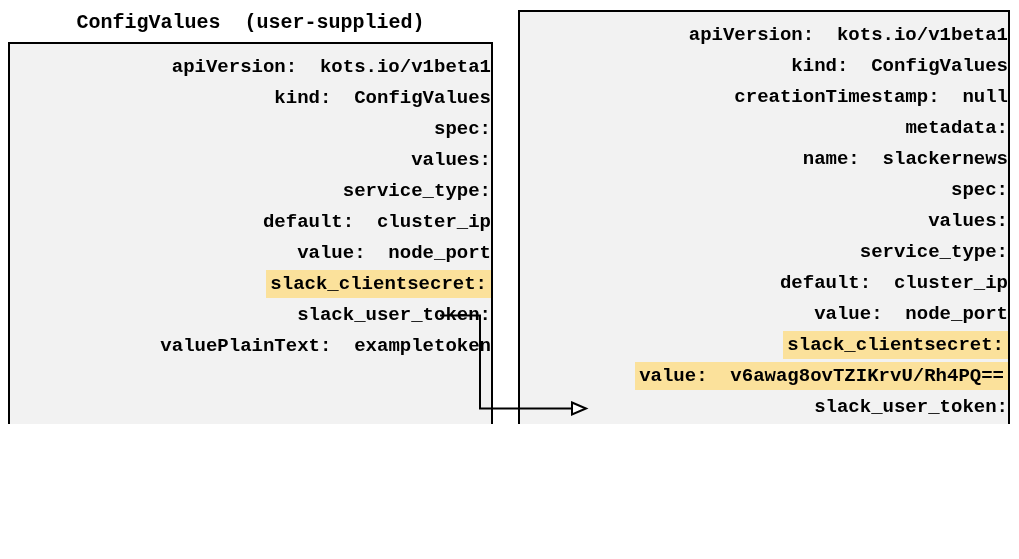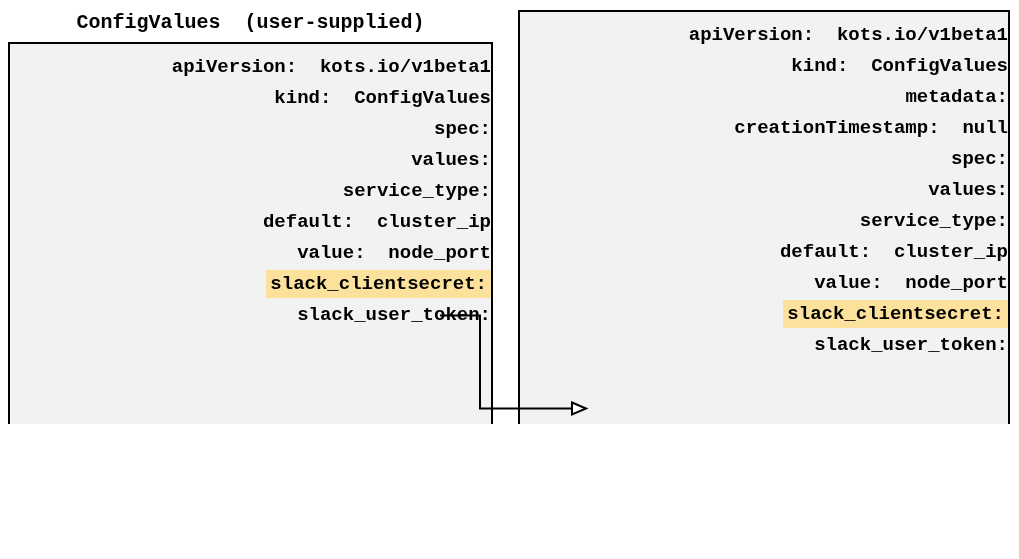"metadata:" div.code-line { order: before "creationTimestamp: null" -> after "creationTimestamp: null" }
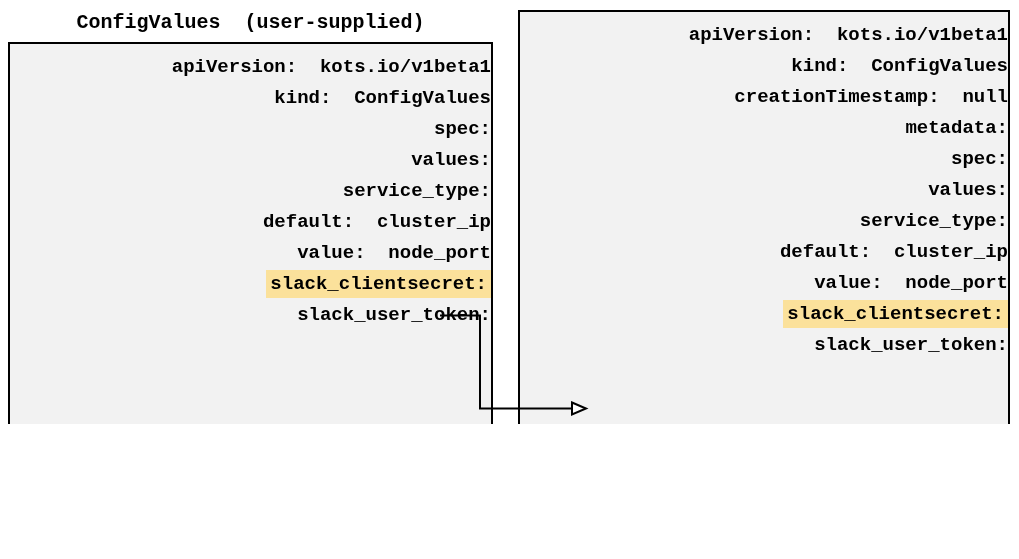"name: slackernews" div.code-line { html: none -> <div> <span>name: slackernews</span></div> }
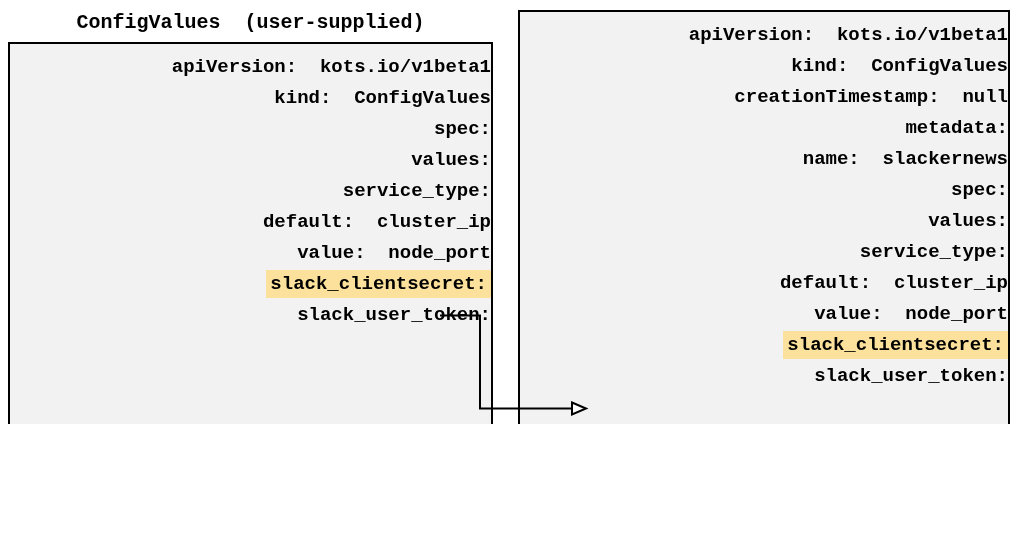"valuePlainText: exampletoken" div.code-line { html: none -> <div> <span>valuePlainText: exampletoken</span></div> }
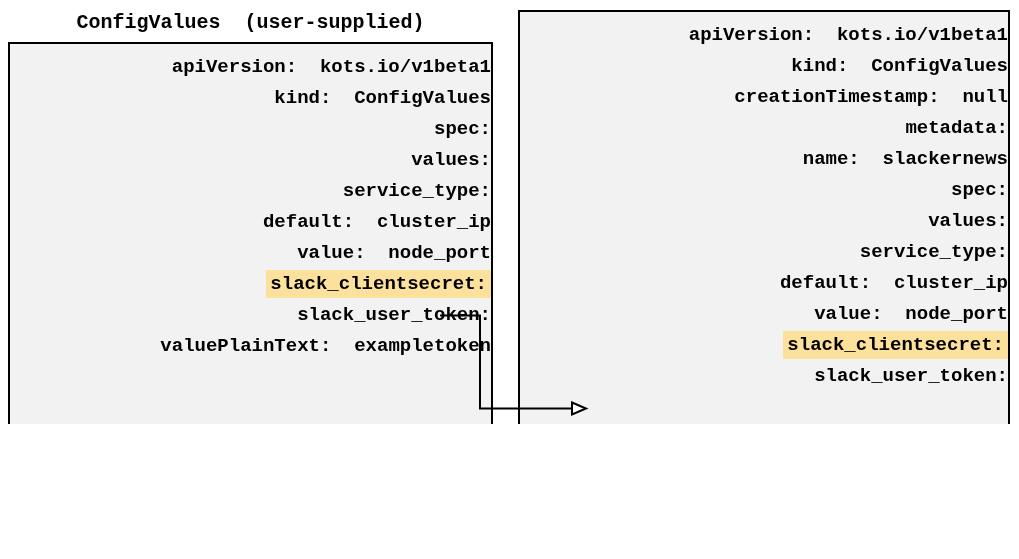"value: v6awag8ovTZIKrvU/Rh4PQ==" div.code-line { html: none -> <div> <span>value: v6awag8ovTZIKrvU/Rh4PQ==</span></div> }
